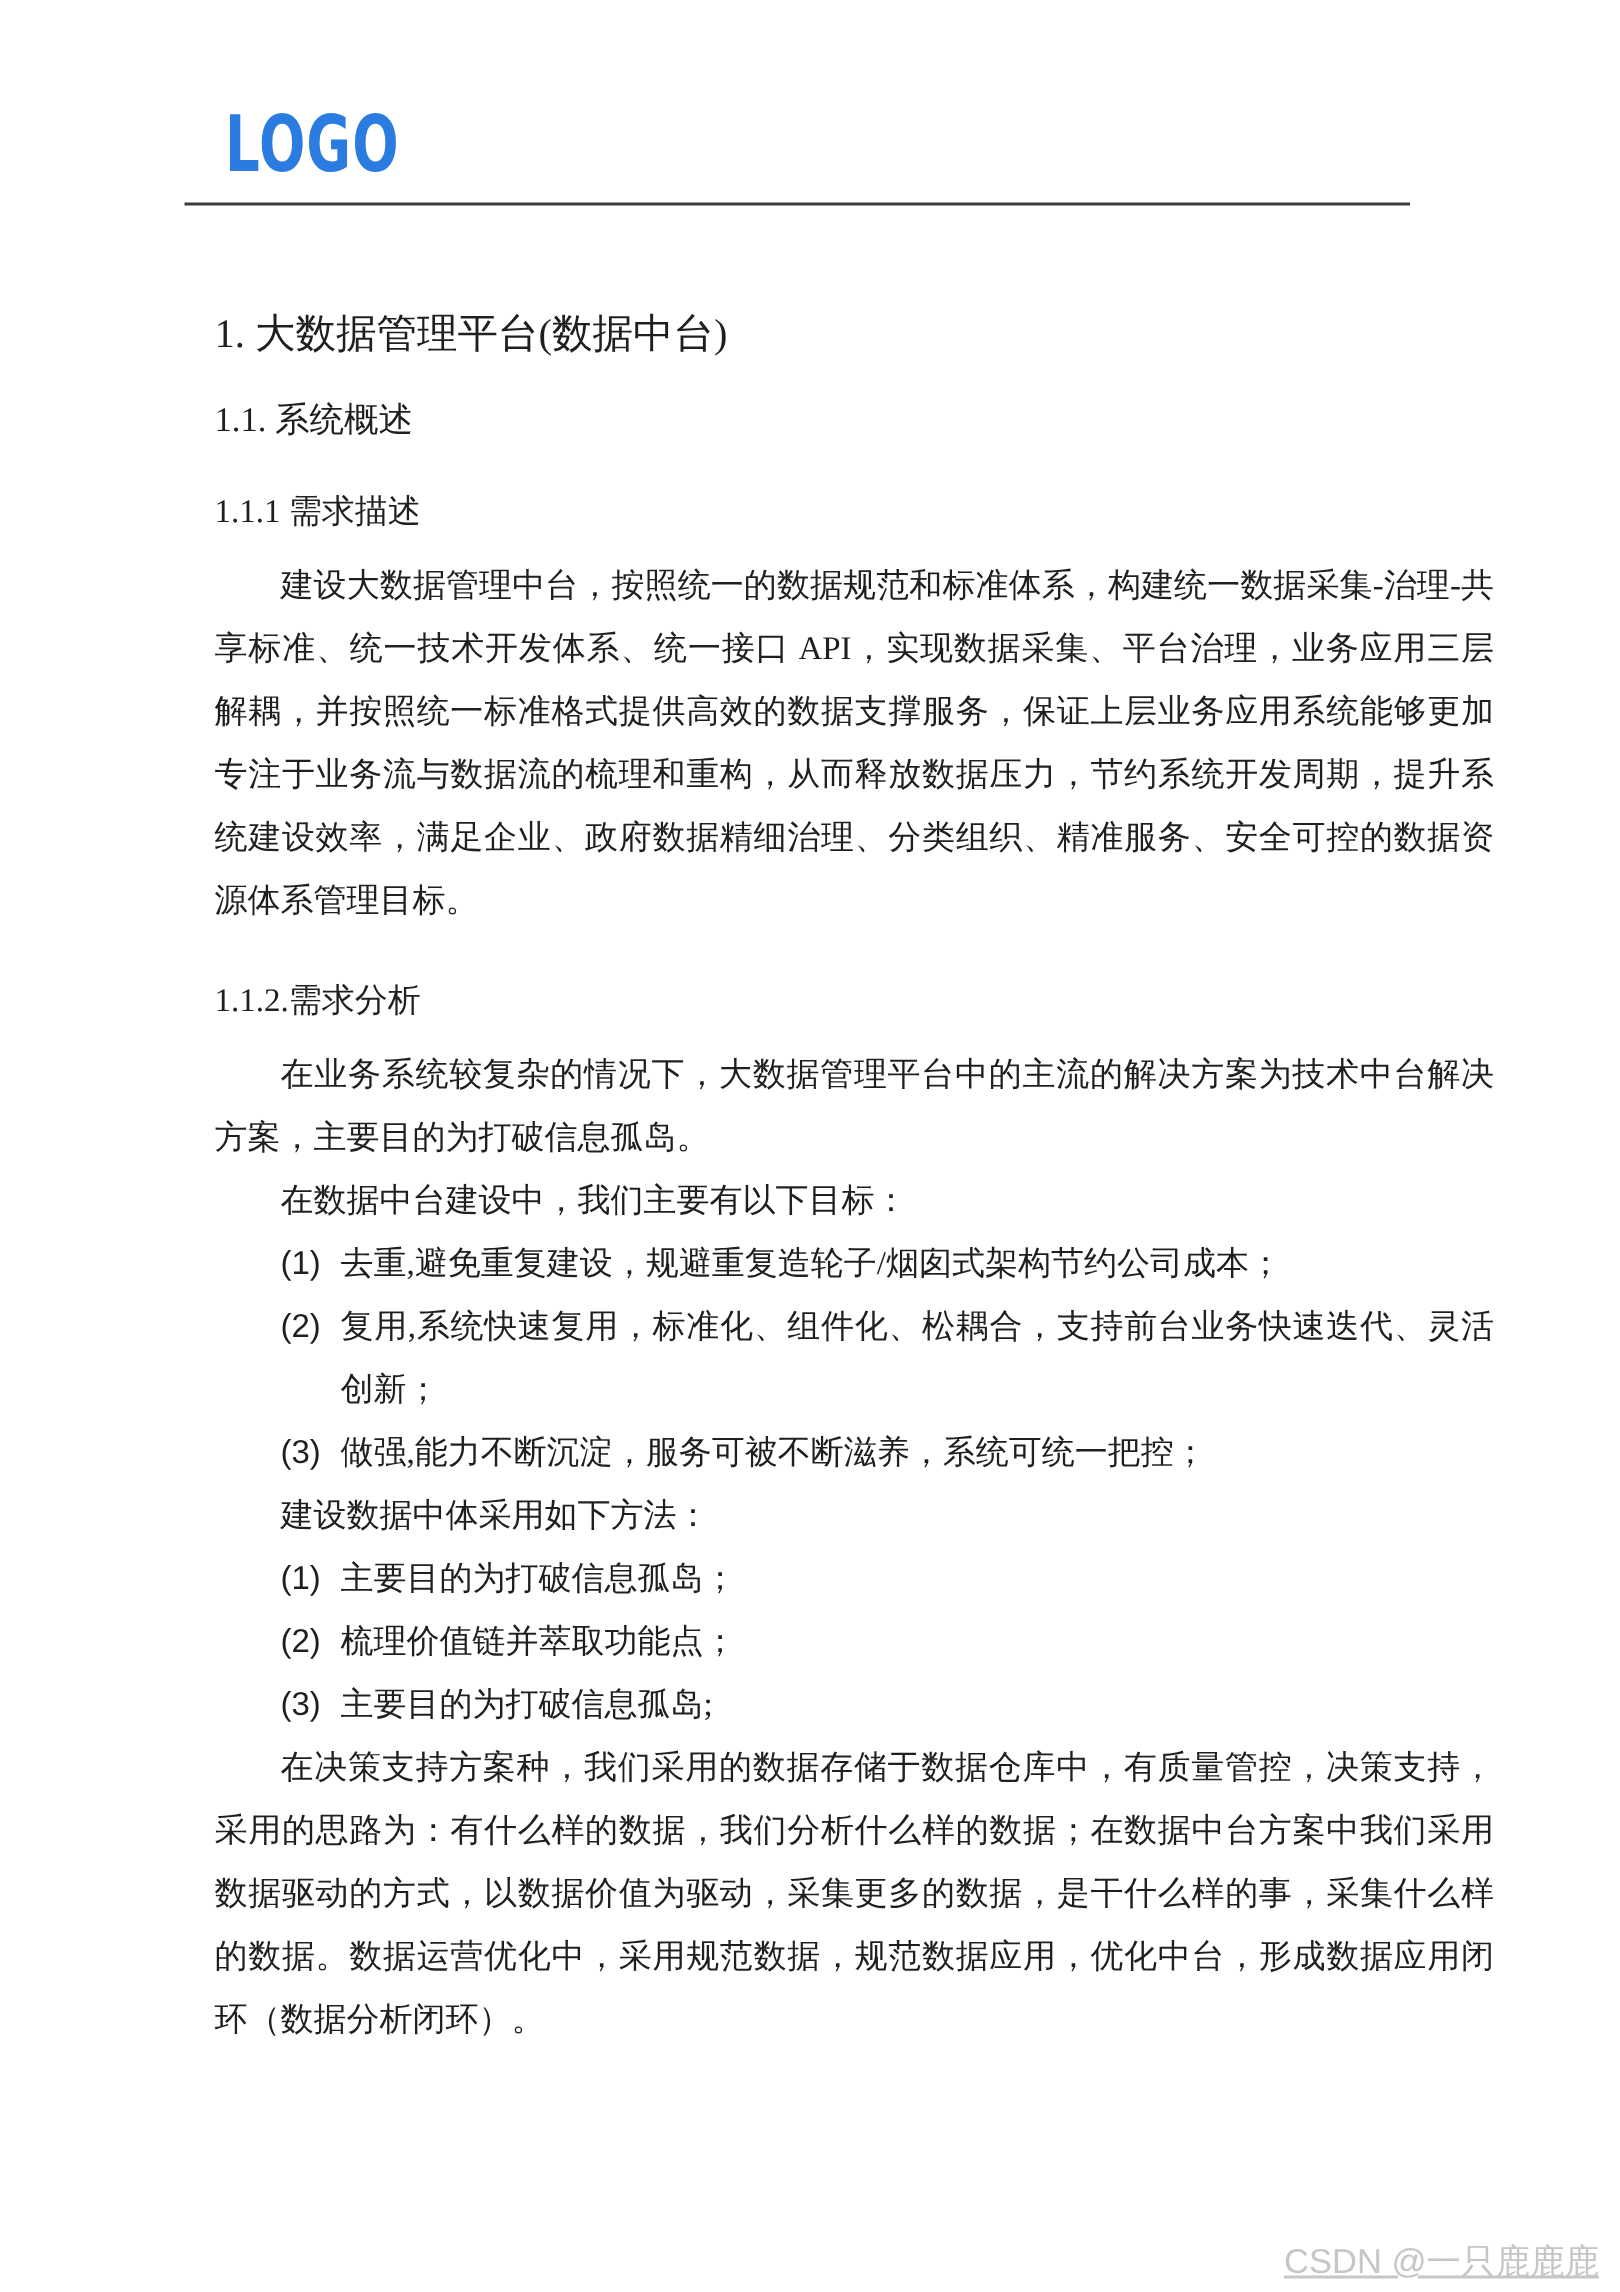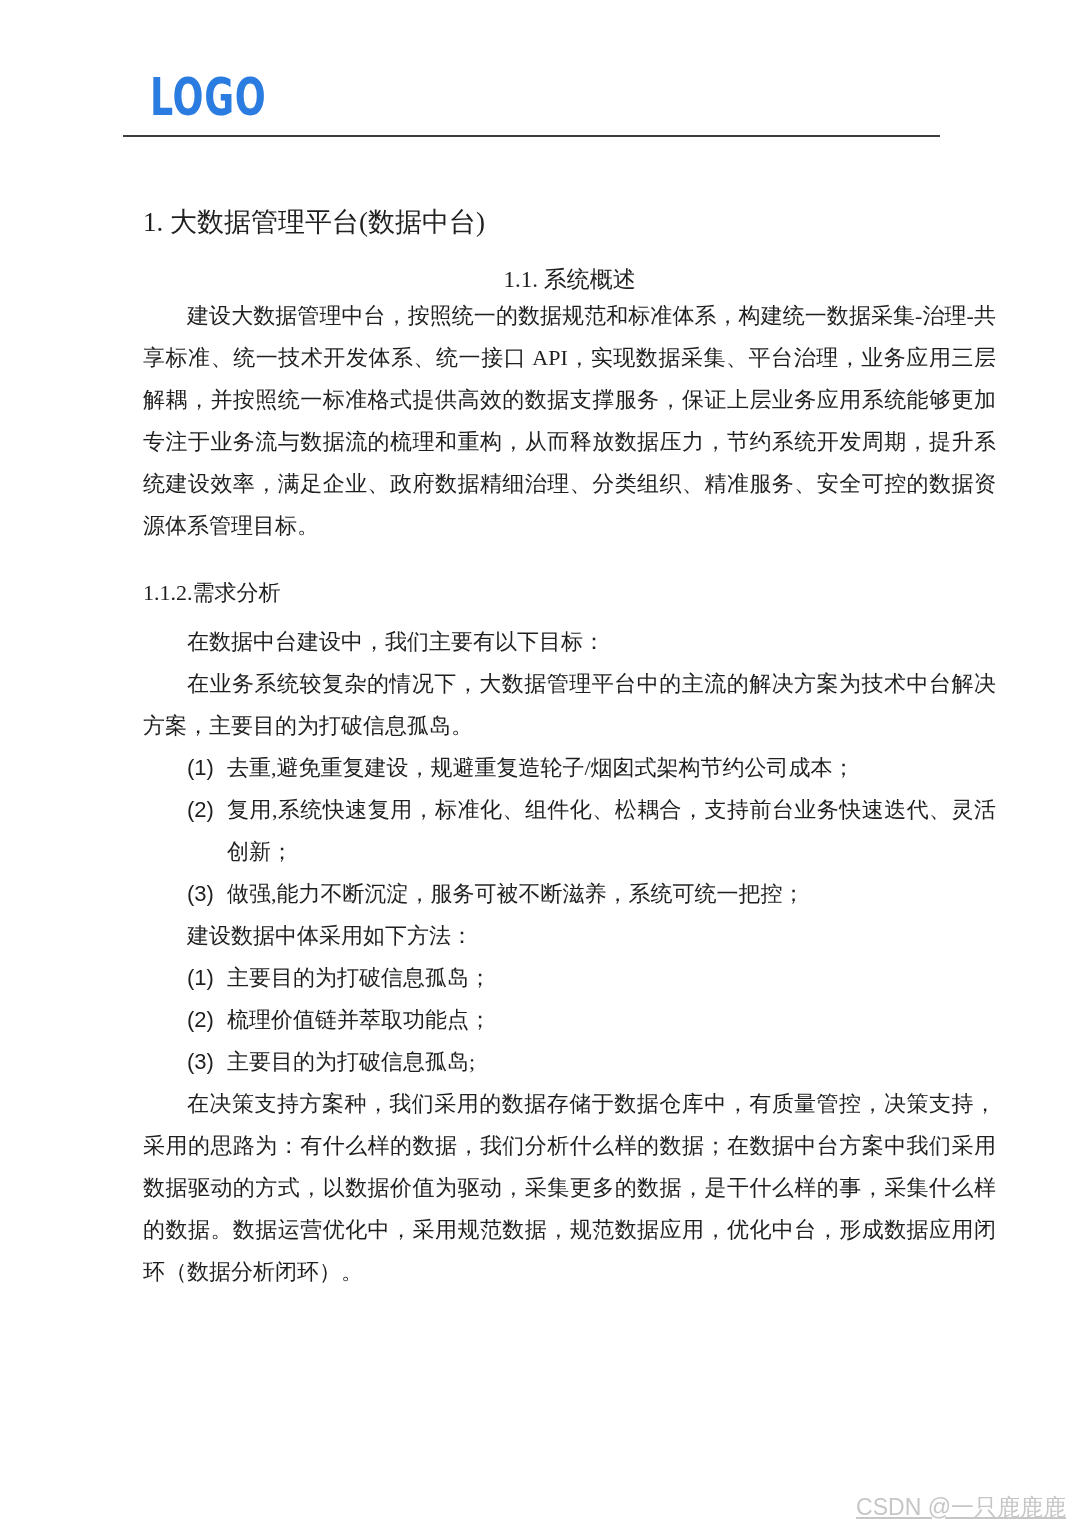"1.1. 系统概述" .content h2 { text-align: center -> left }
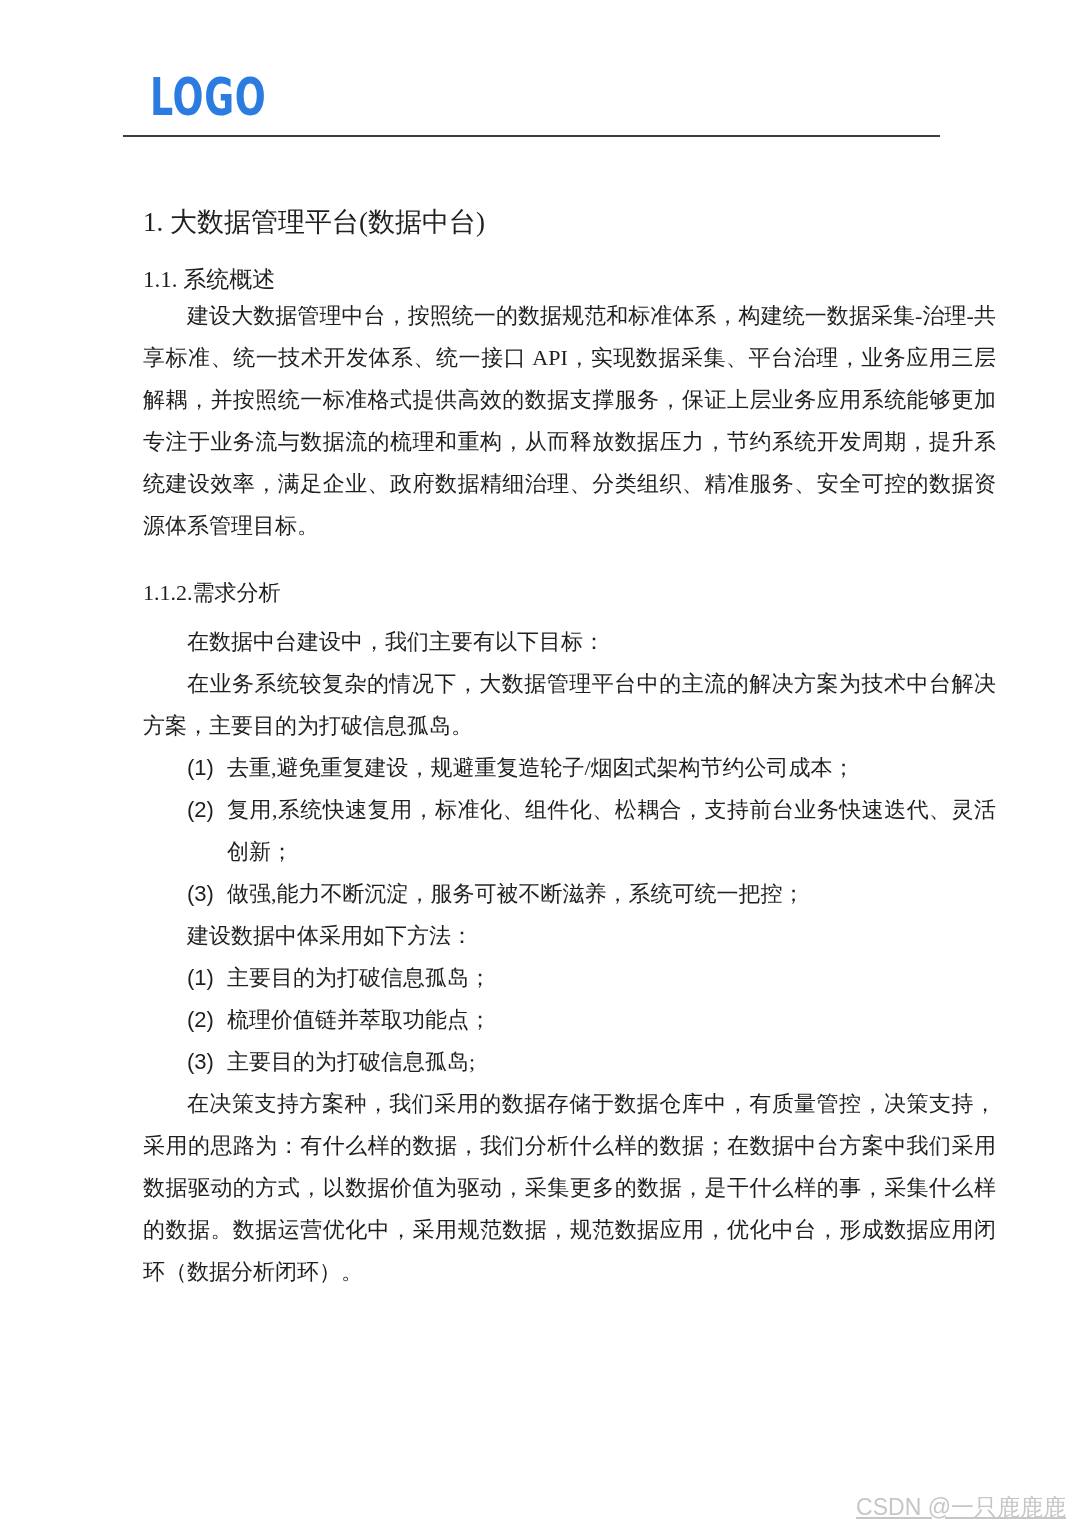"1.1.1 需求描述" h3 { html: none -> <h3>1.1.1 需求描述</h3> }
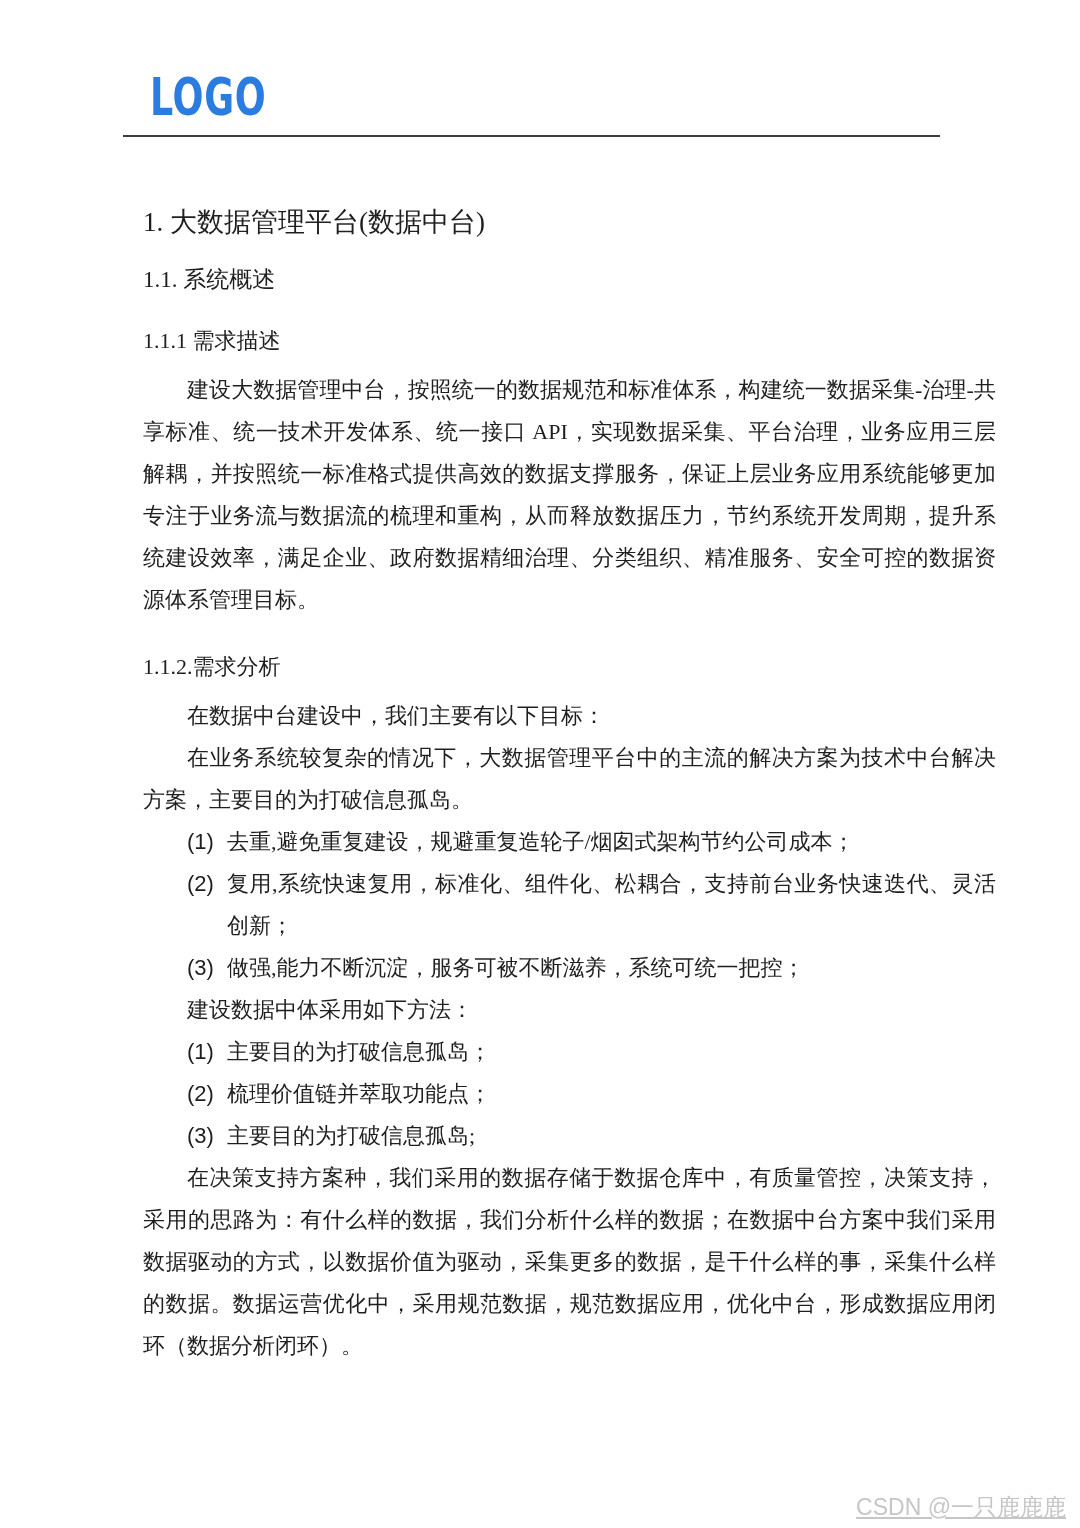"在数据中台建设中，我们主要有以下目标：" p { order: before "在业务系统较复杂的情况下，大数据管理平台中的主流的解决方案为技术中台解决方案，主" -> after "在业务系统较复杂的情况下，大数据管理平台中的主流的解决方案为技术中台解决方案，主" }
